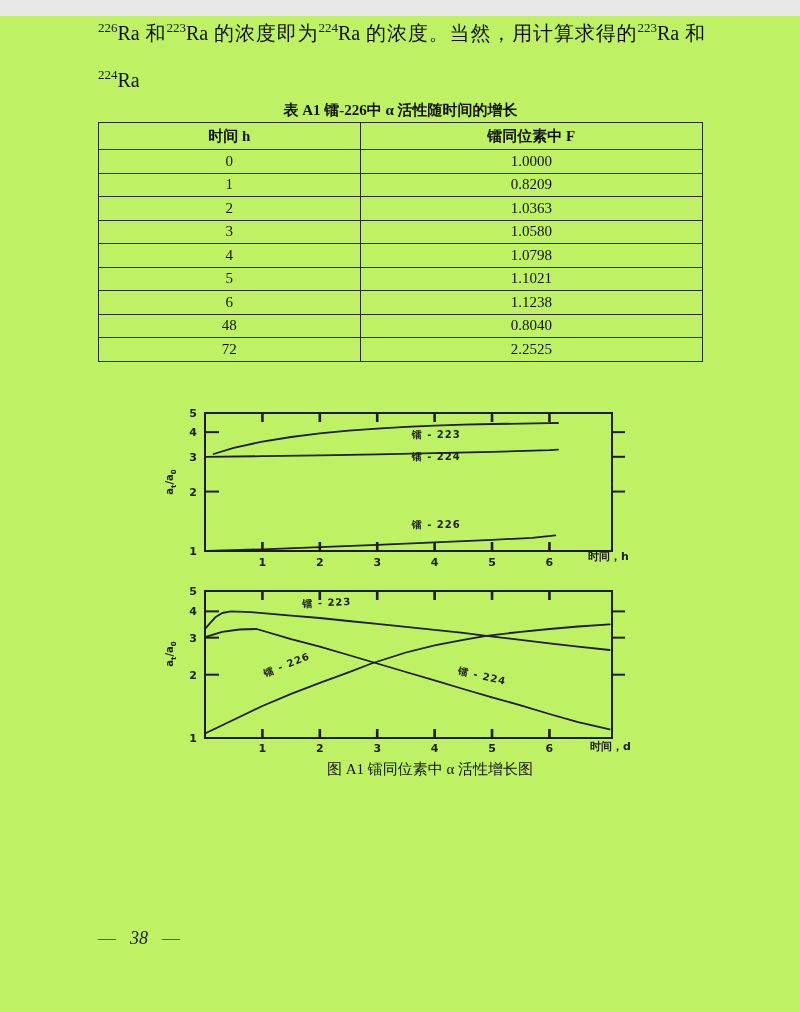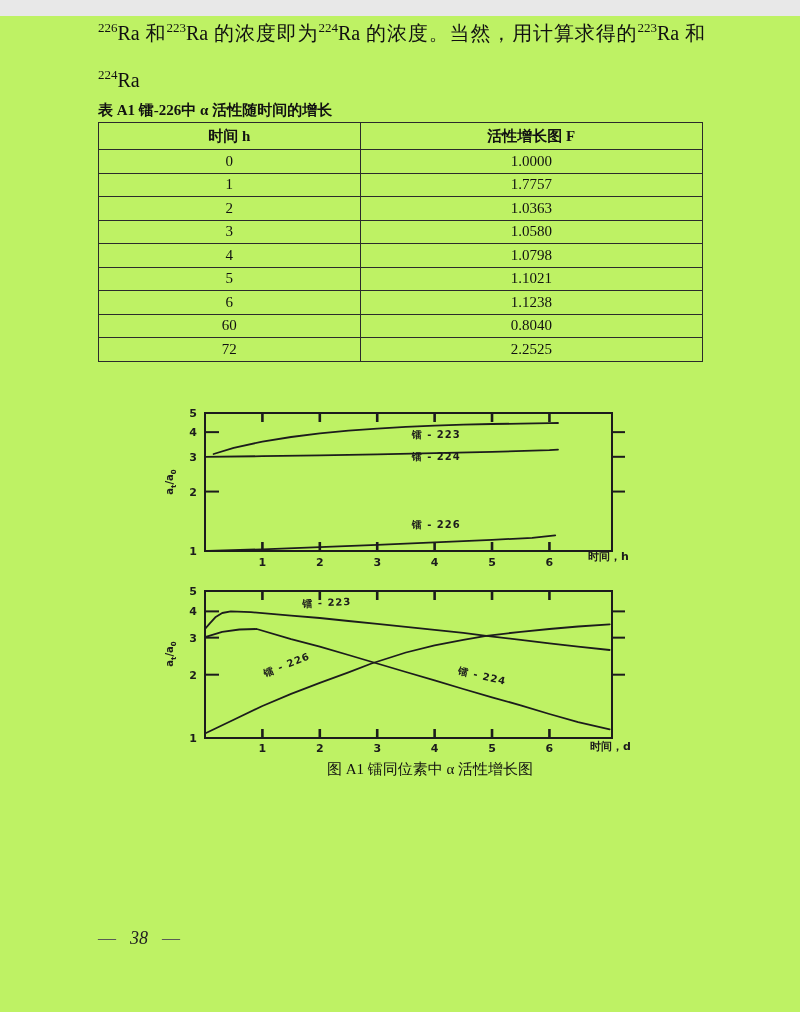"表 A1 镭-226中 α 活性随时间的增长" .tbl-title { text-align: left -> center }
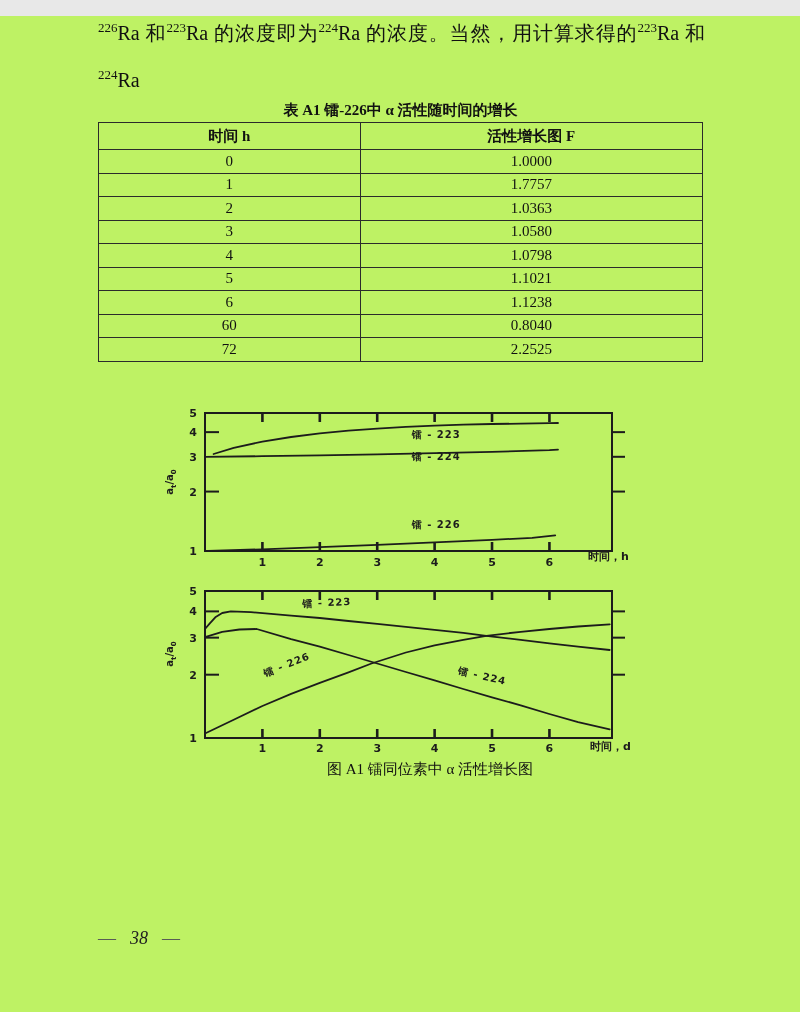"活性增长图 F" th { text: 活性增长图 -> 镭同位素中 }
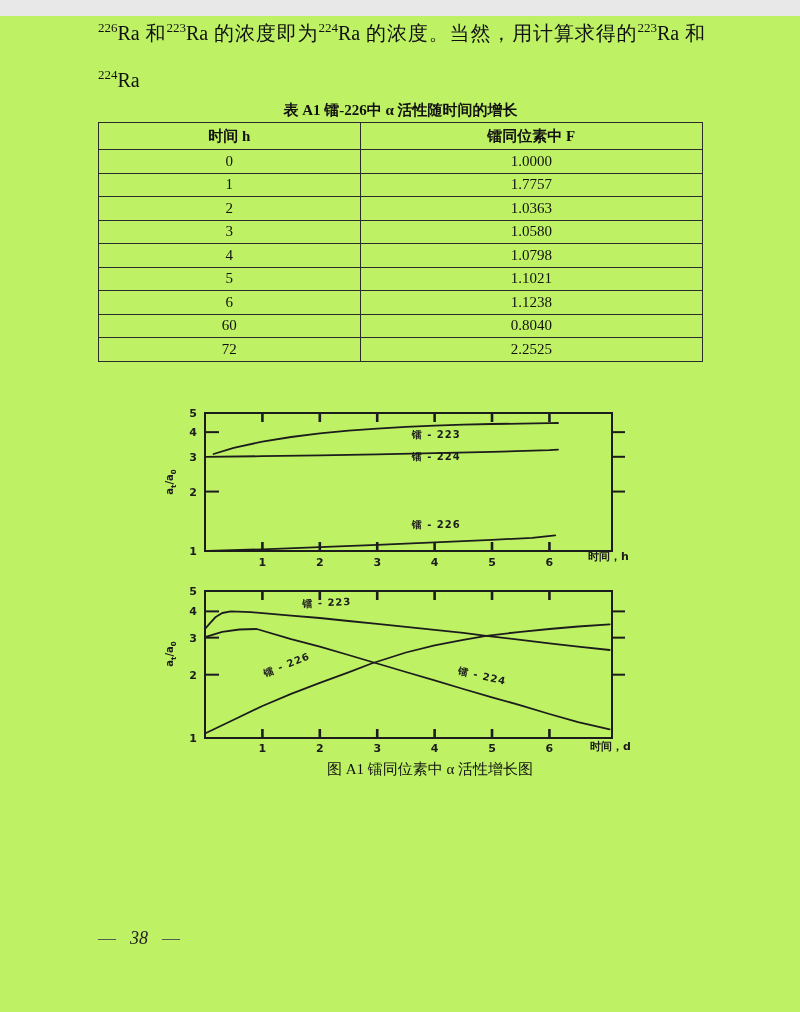"1.7757" td { text: 1.7757 -> 0.8209 }
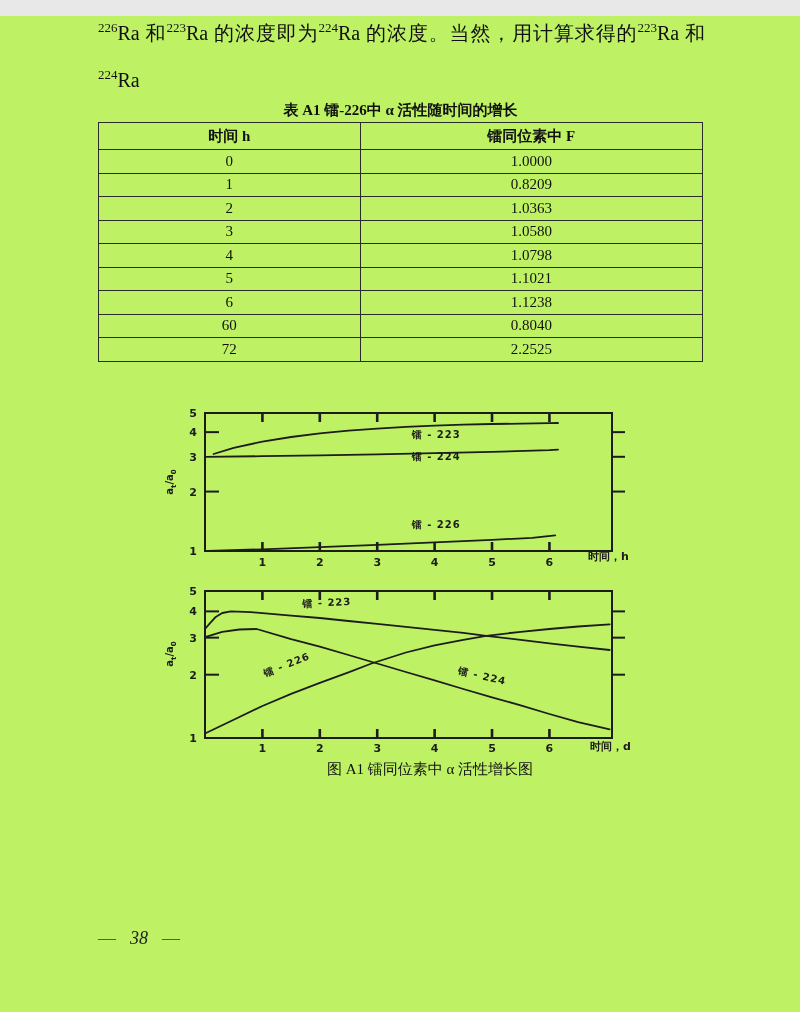"60" td { text: 60 -> 48 }
